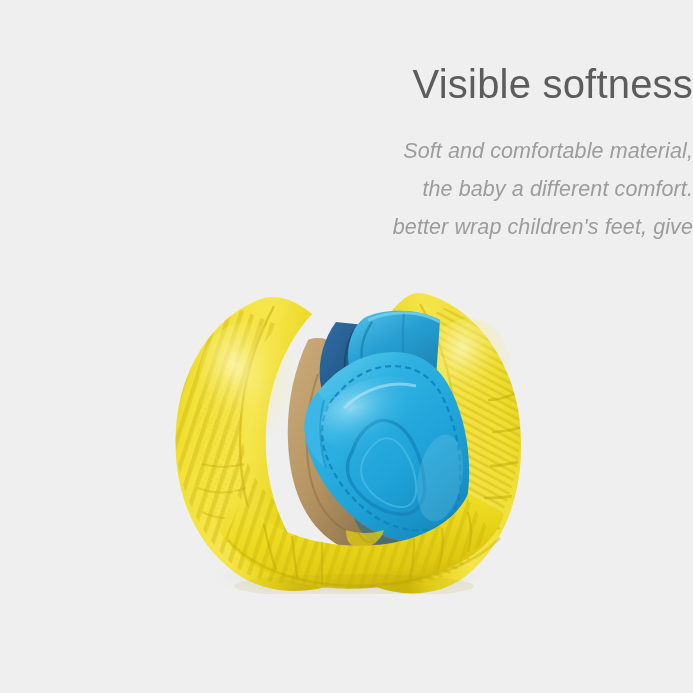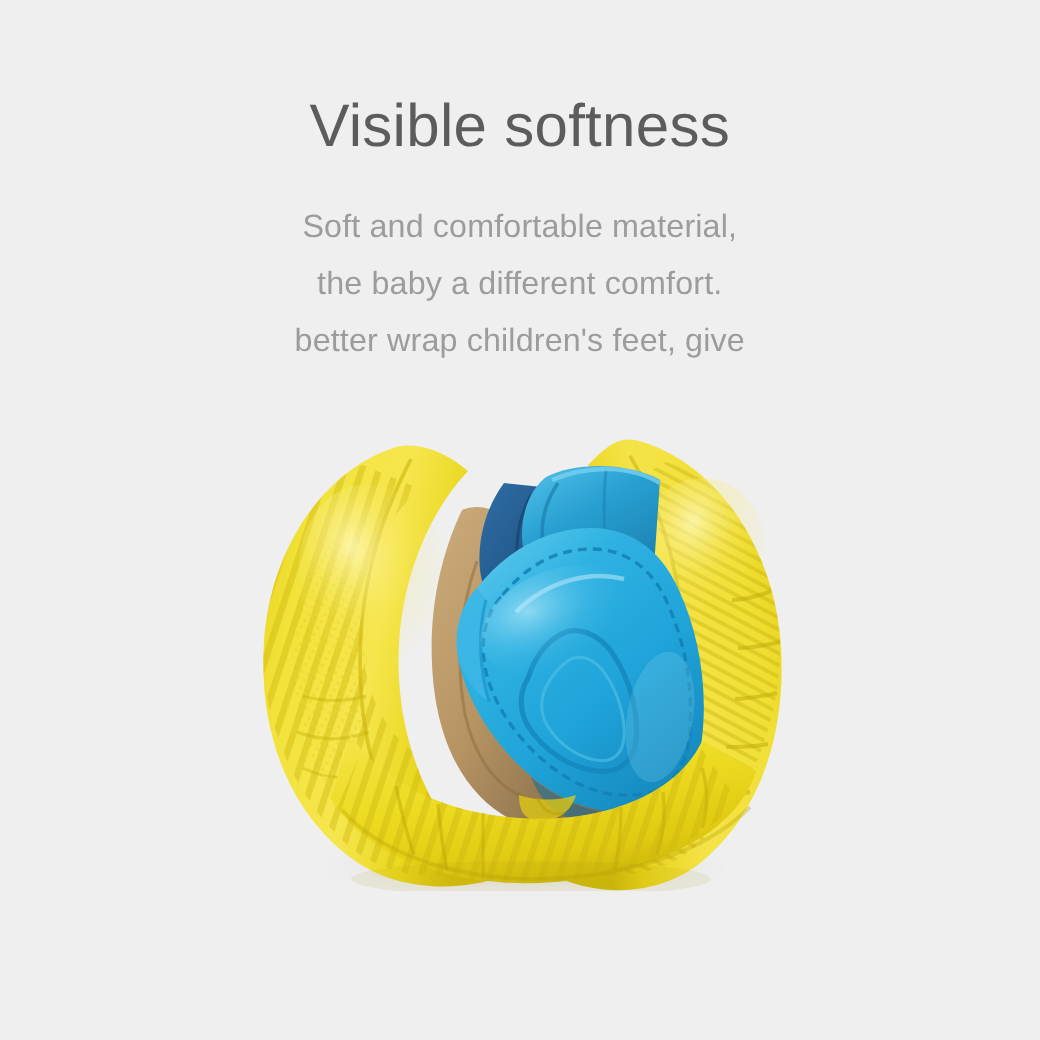"Visible softness" .text-block { text-align: center -> right }
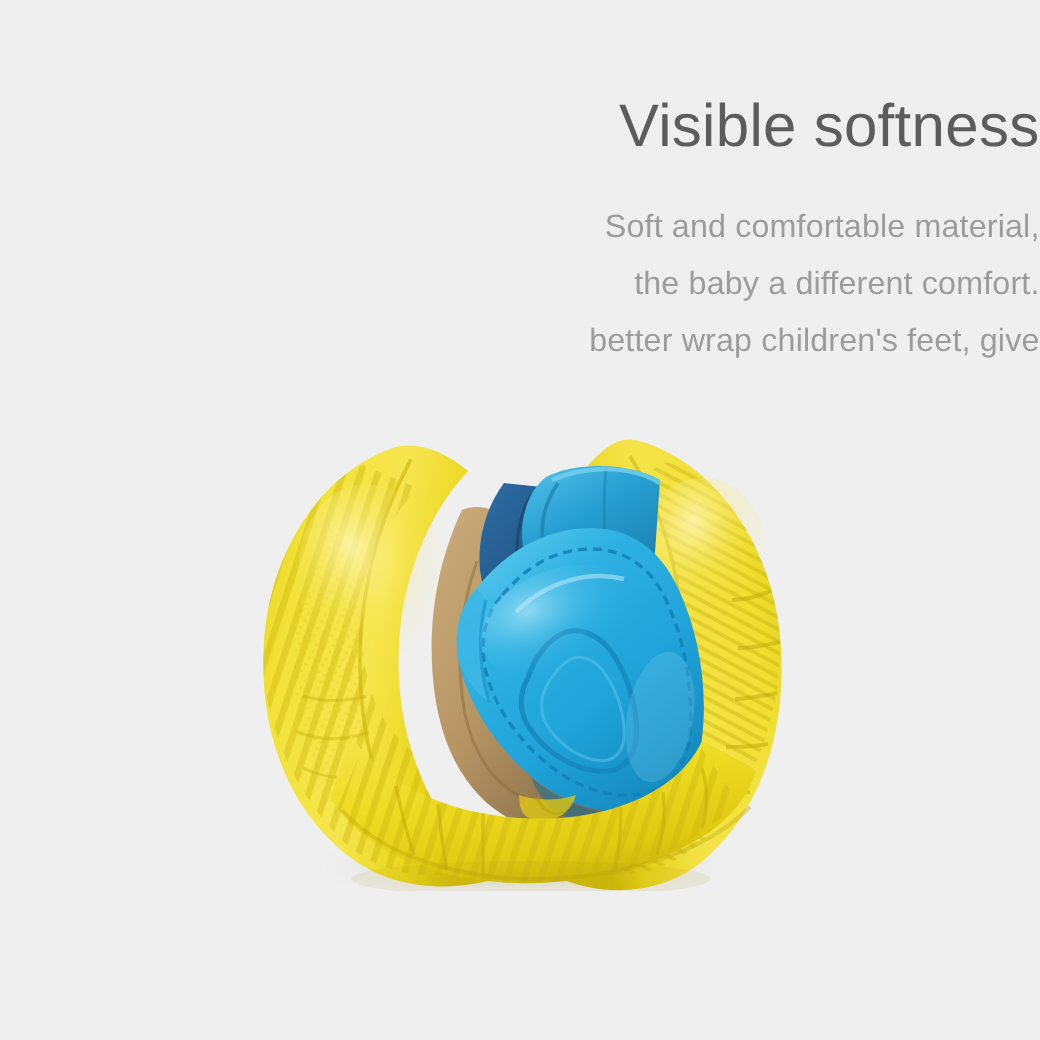"Soft and comfortable material," .subcopy { font-style: none -> italic }
